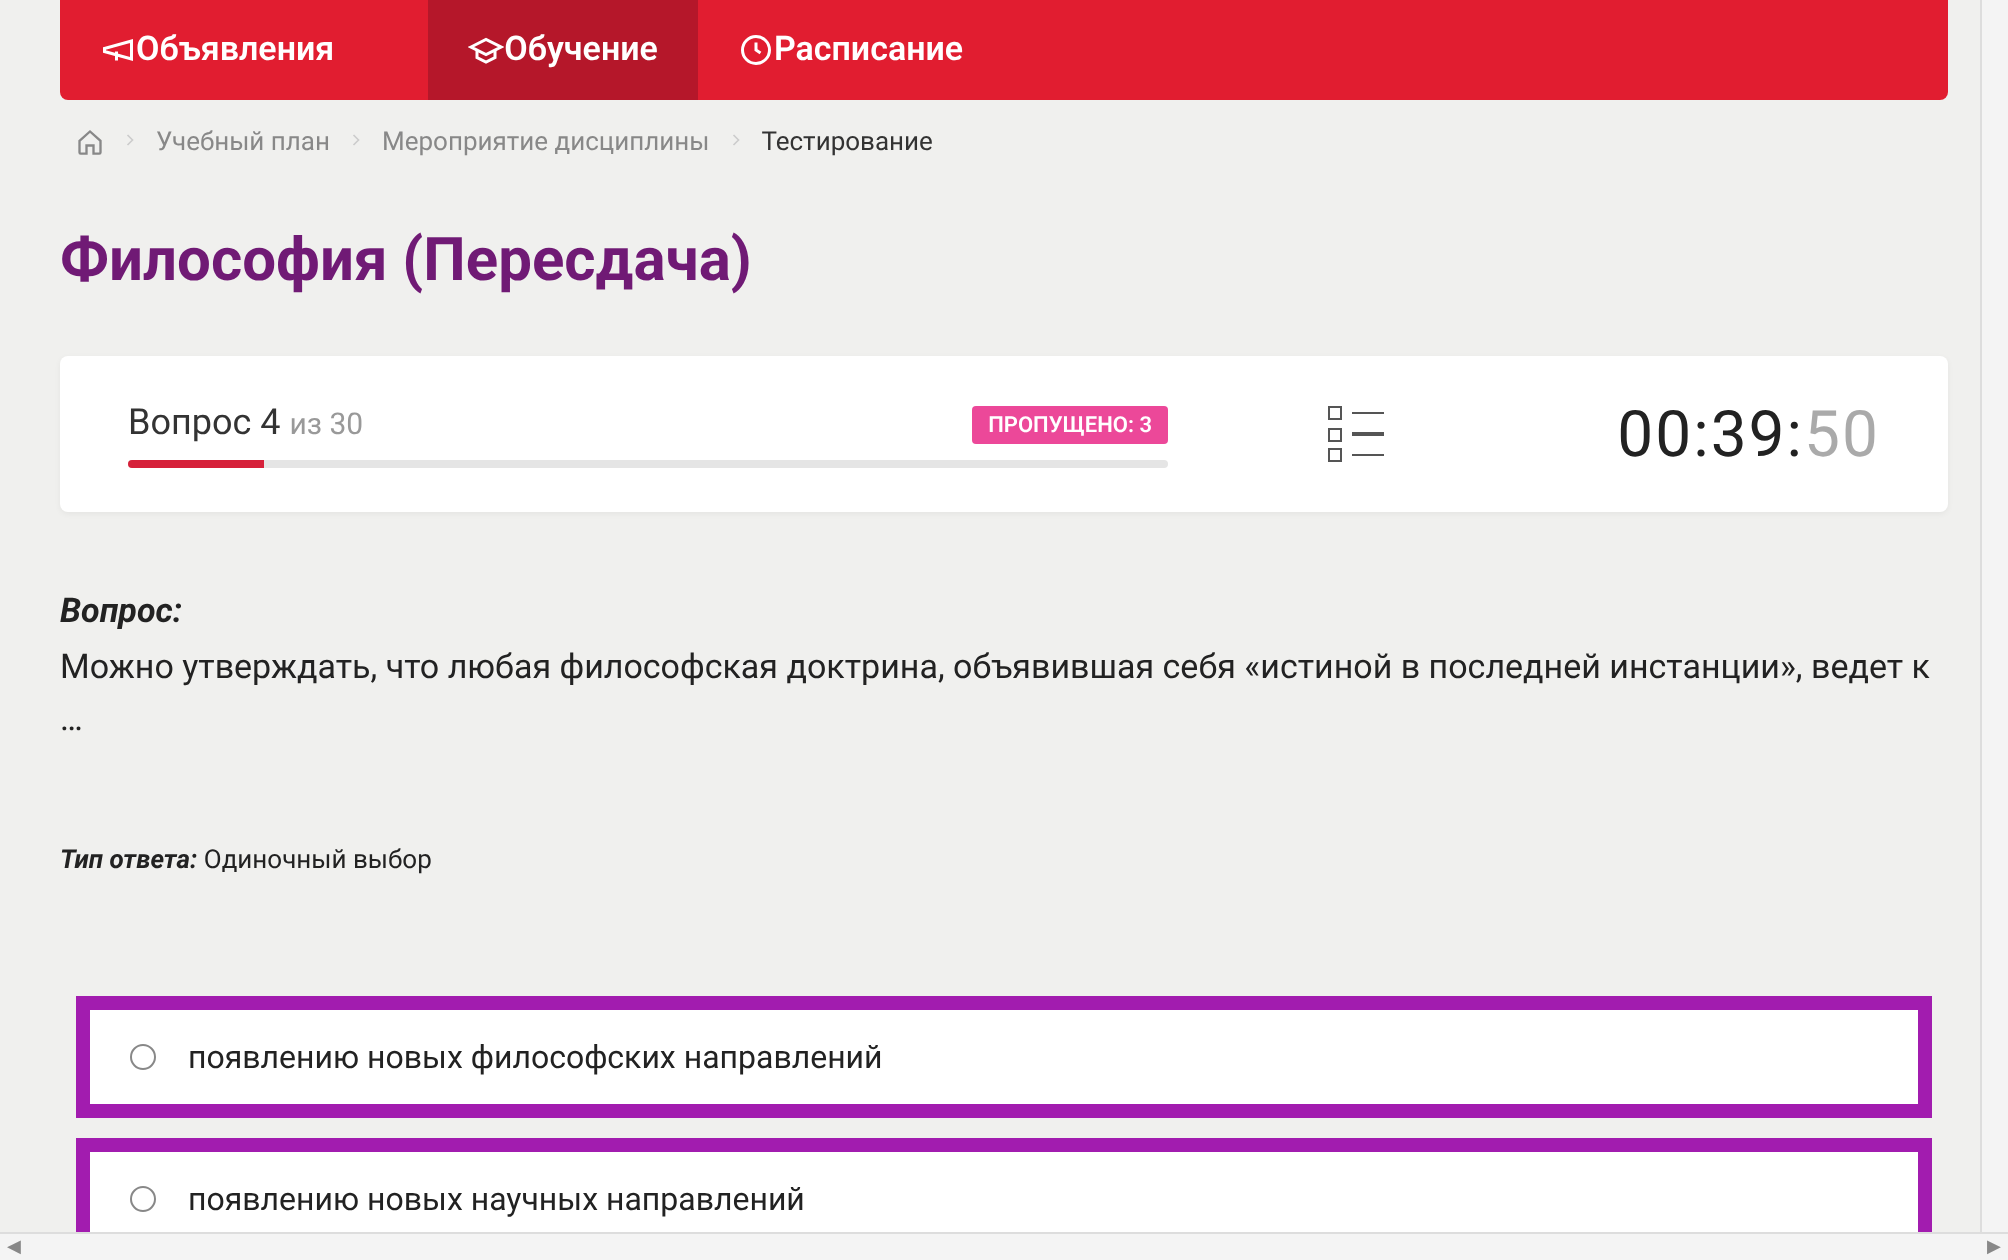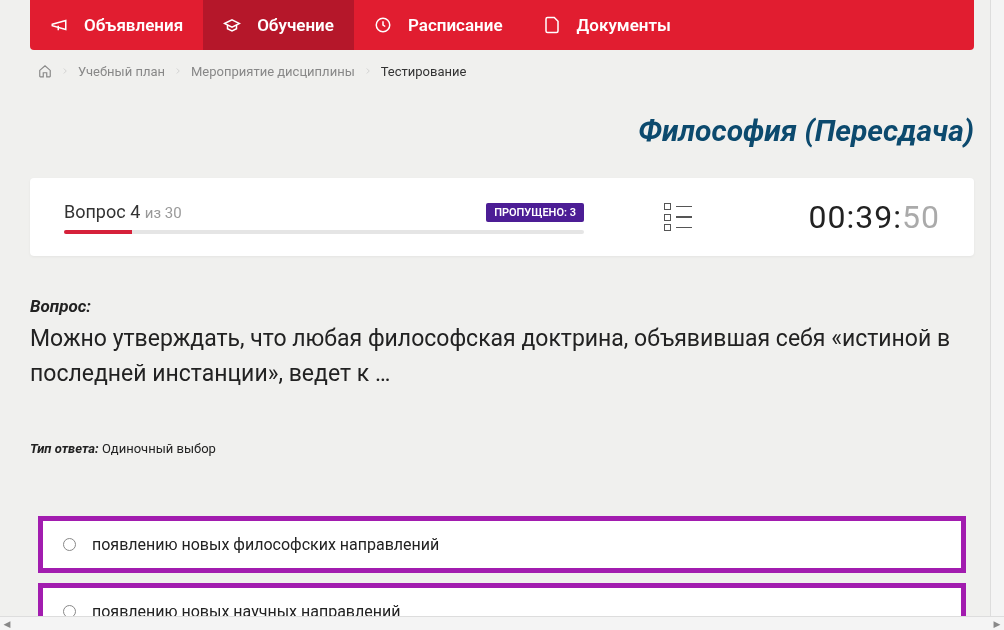"Объявления" .nav-item { gap: 16px -> 0 }
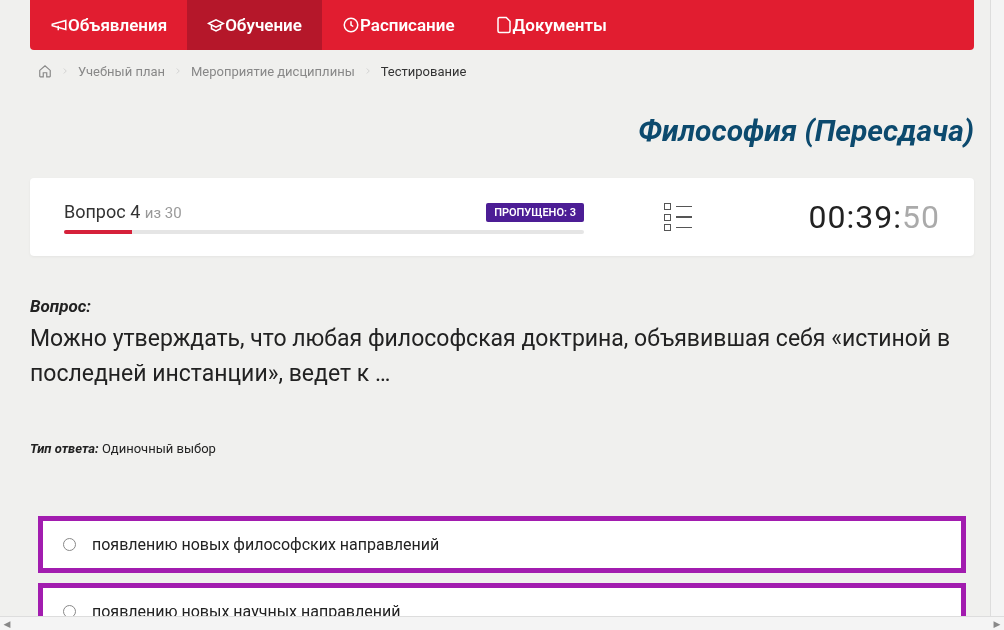"Обучение" .nav-item.active { margin-left: none -> 27px }
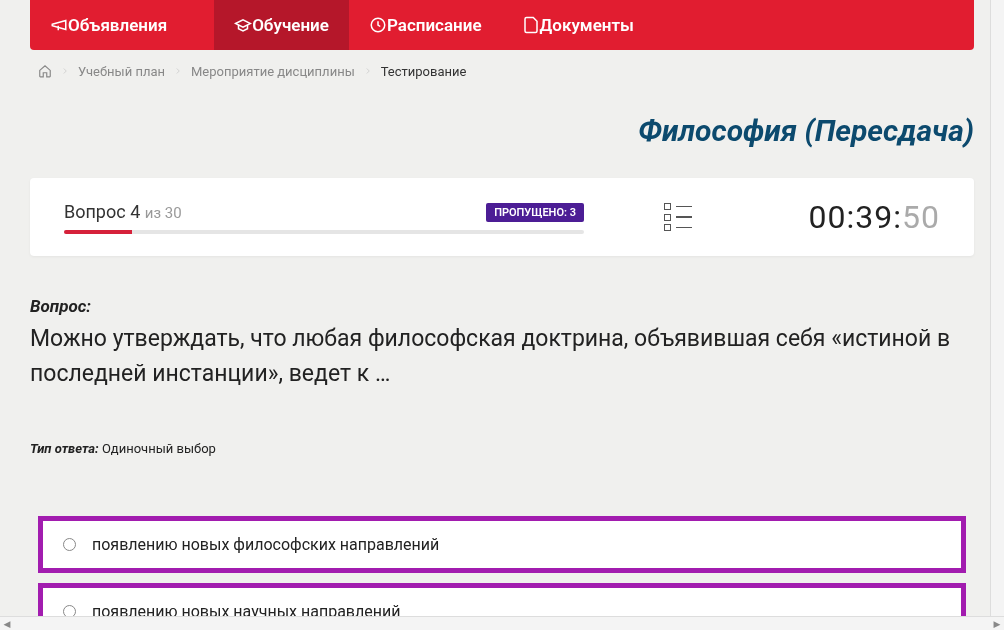"Документы" div.nav-item { html: <div> <span> <svg> <path></path> </svg> </span> <span>Документы</span> </div> -> none }
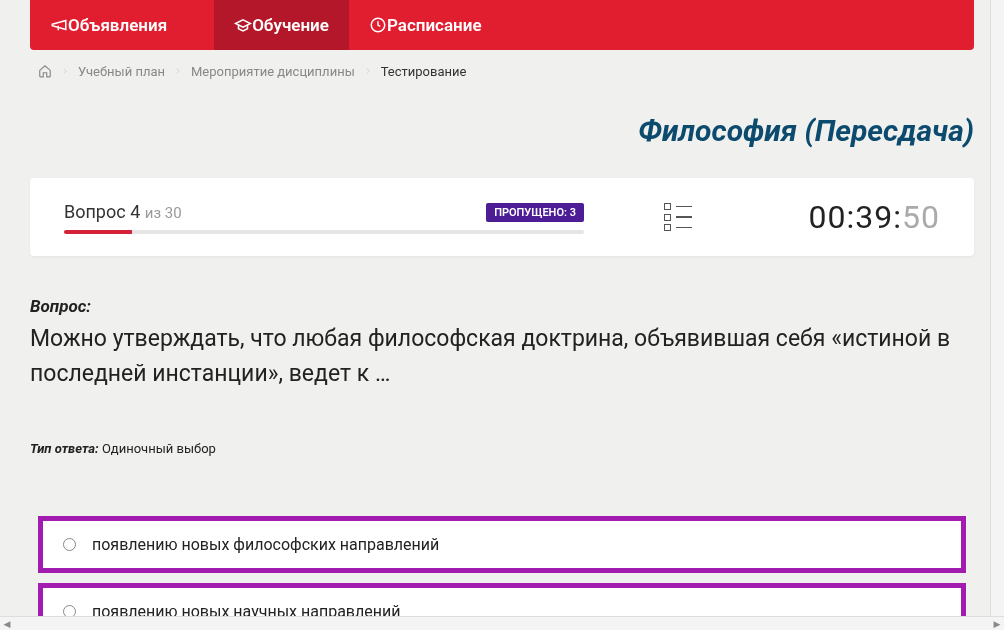"Философия (Пересдача)" .page-title { color: #0c4a6e -> #701a75; font-style: italic -> none; text-align: right -> left }
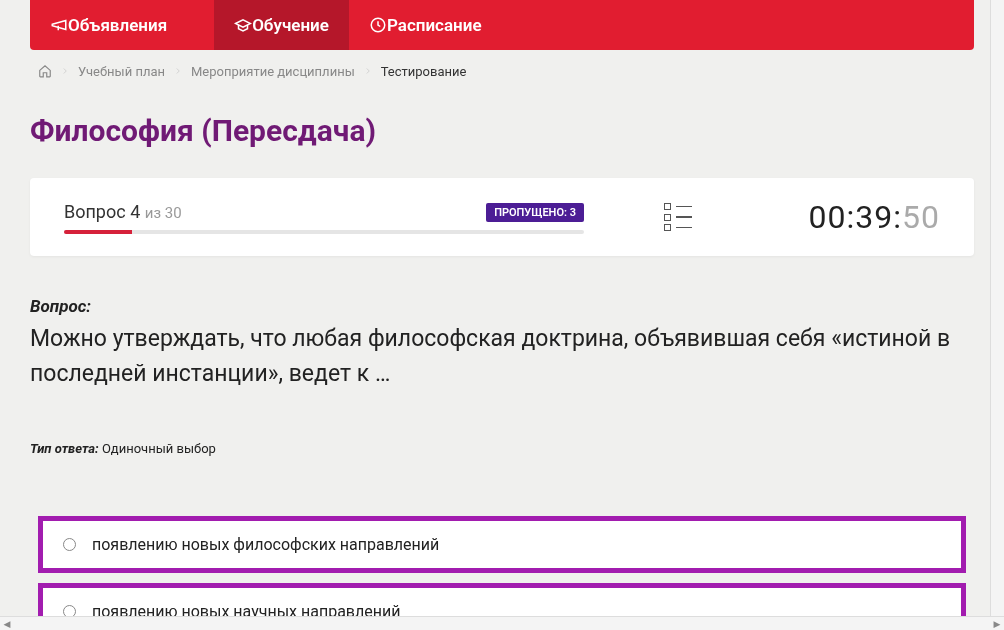"ПРОПУЩЕНО: 3" .skipped-badge { background: #4c1d95 -> #ec4899 }
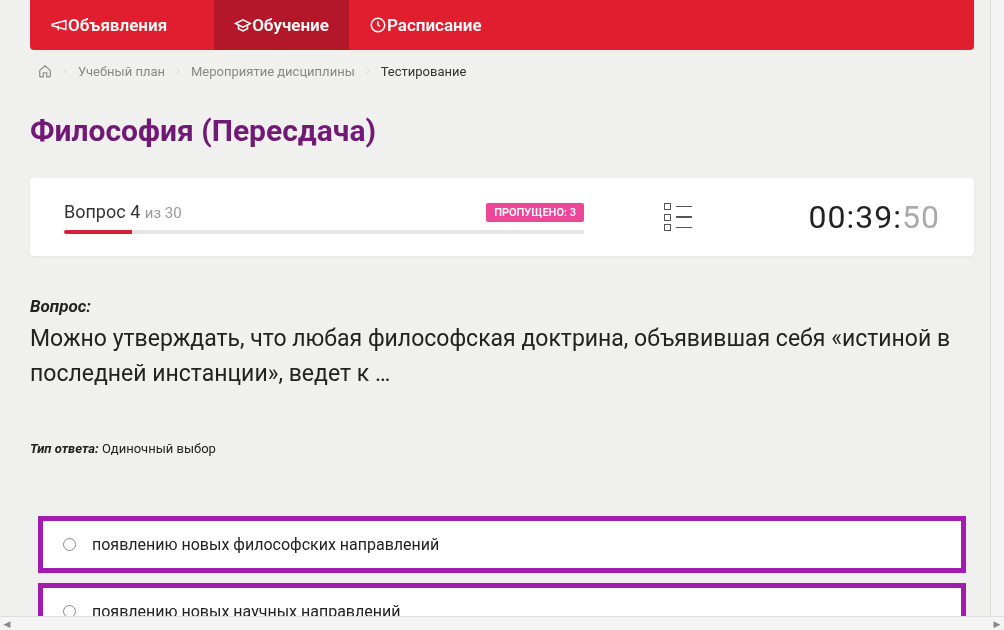"Можно утверждать, что любая философская" .q-text { font-size: 23px -> 17px }
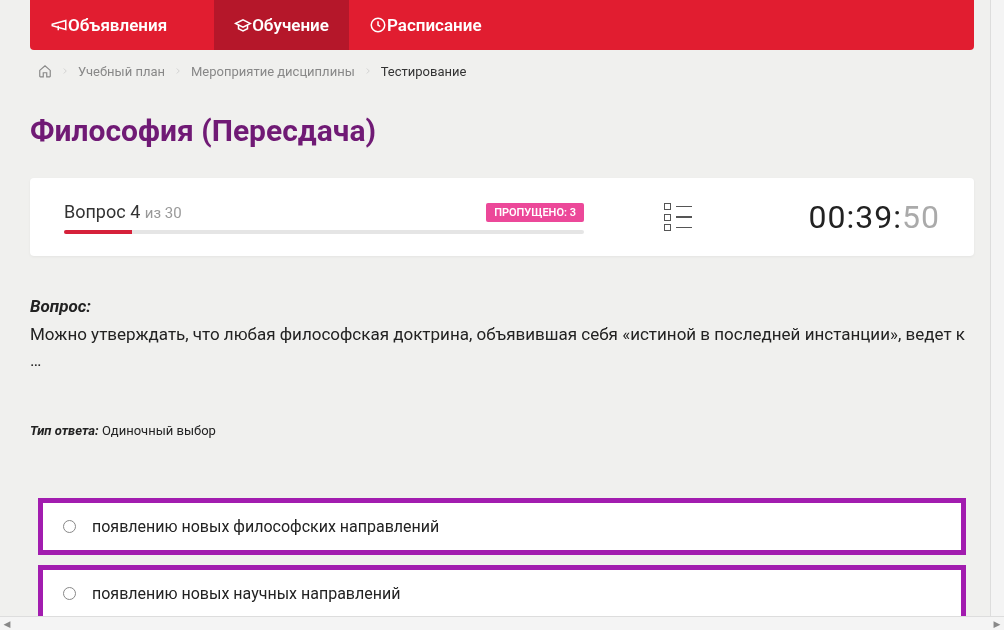"появлению новых философских направлений" .answer-option { border: 5px solid #a21caf -> 7px solid #a21caf }
